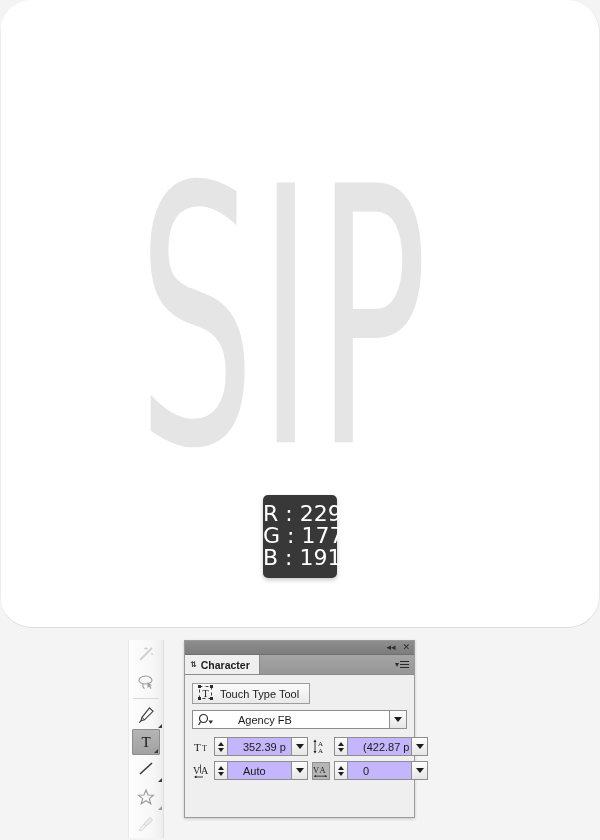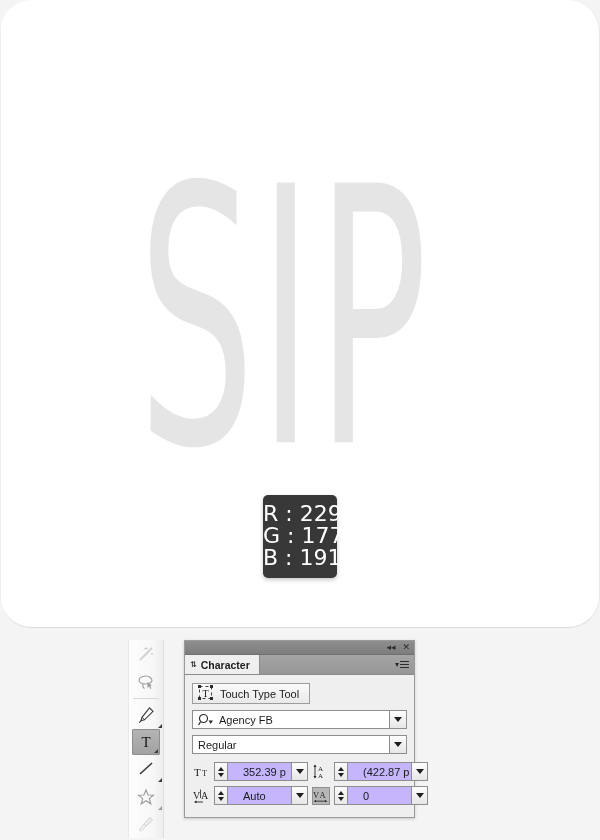"Agency FB" #font-family-combo { padding-left: none -> 19px }
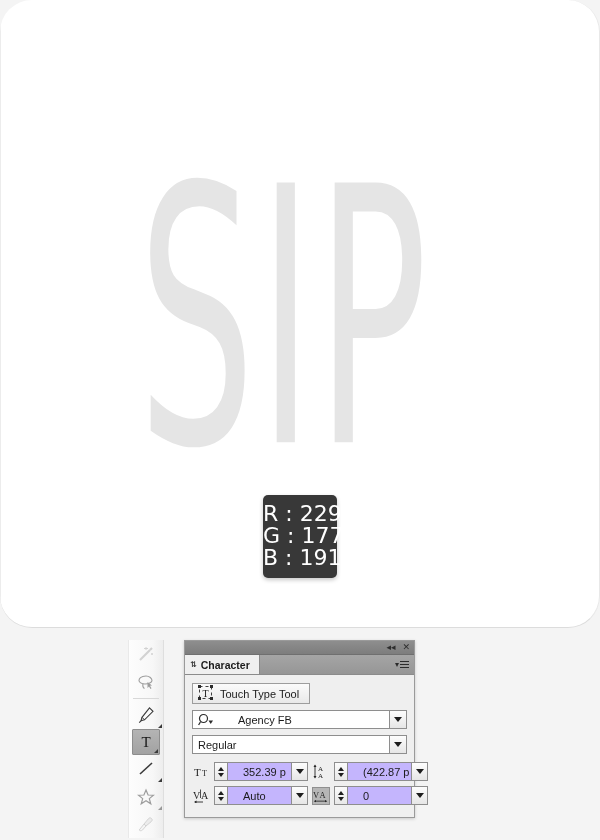"Regular" div.field-row { html: <div> <div> <span>Regular</span> <span> <span></span> </span> </div> </div> -> none }
